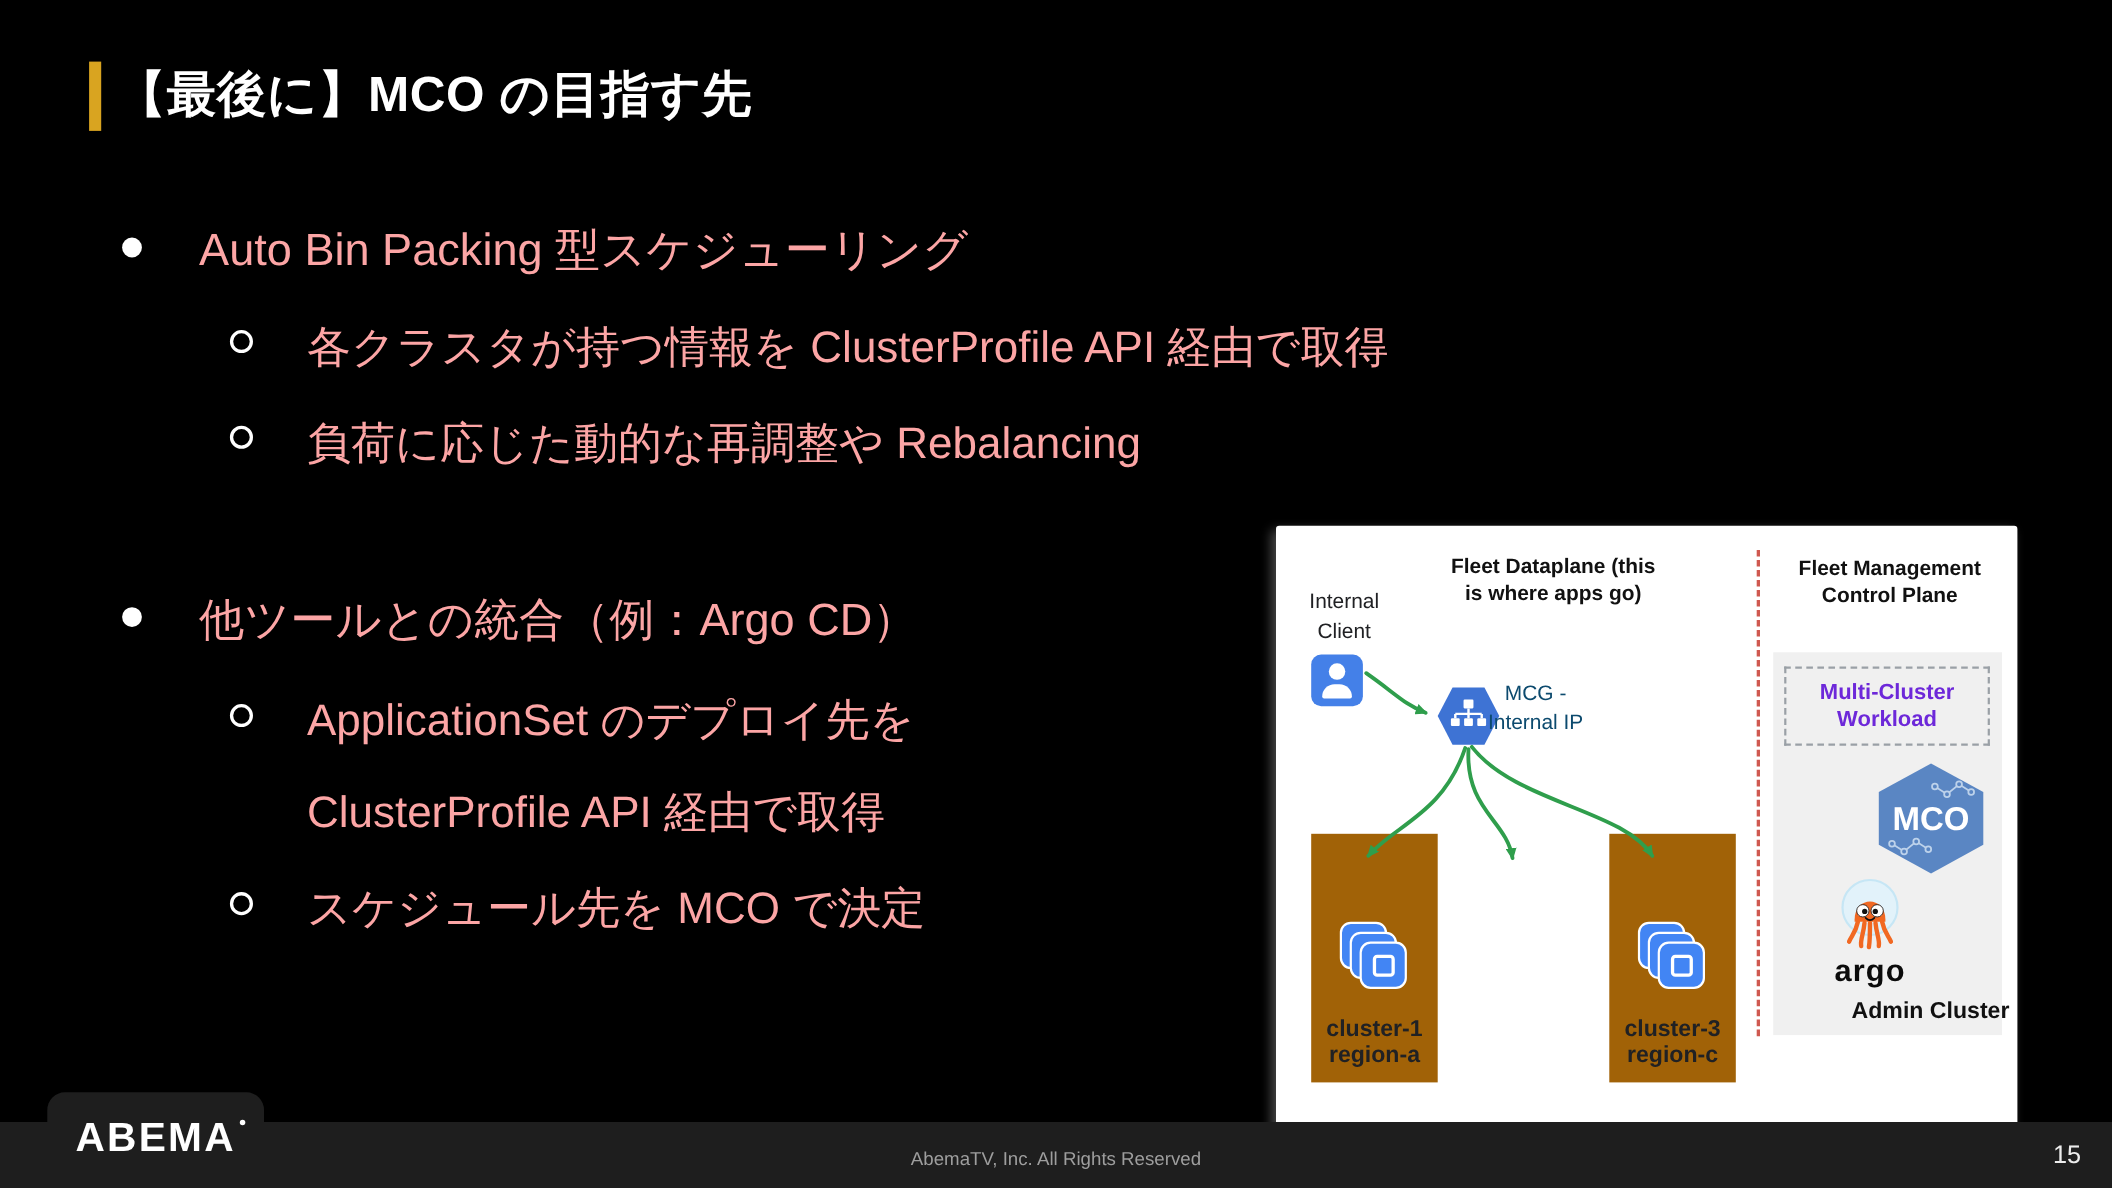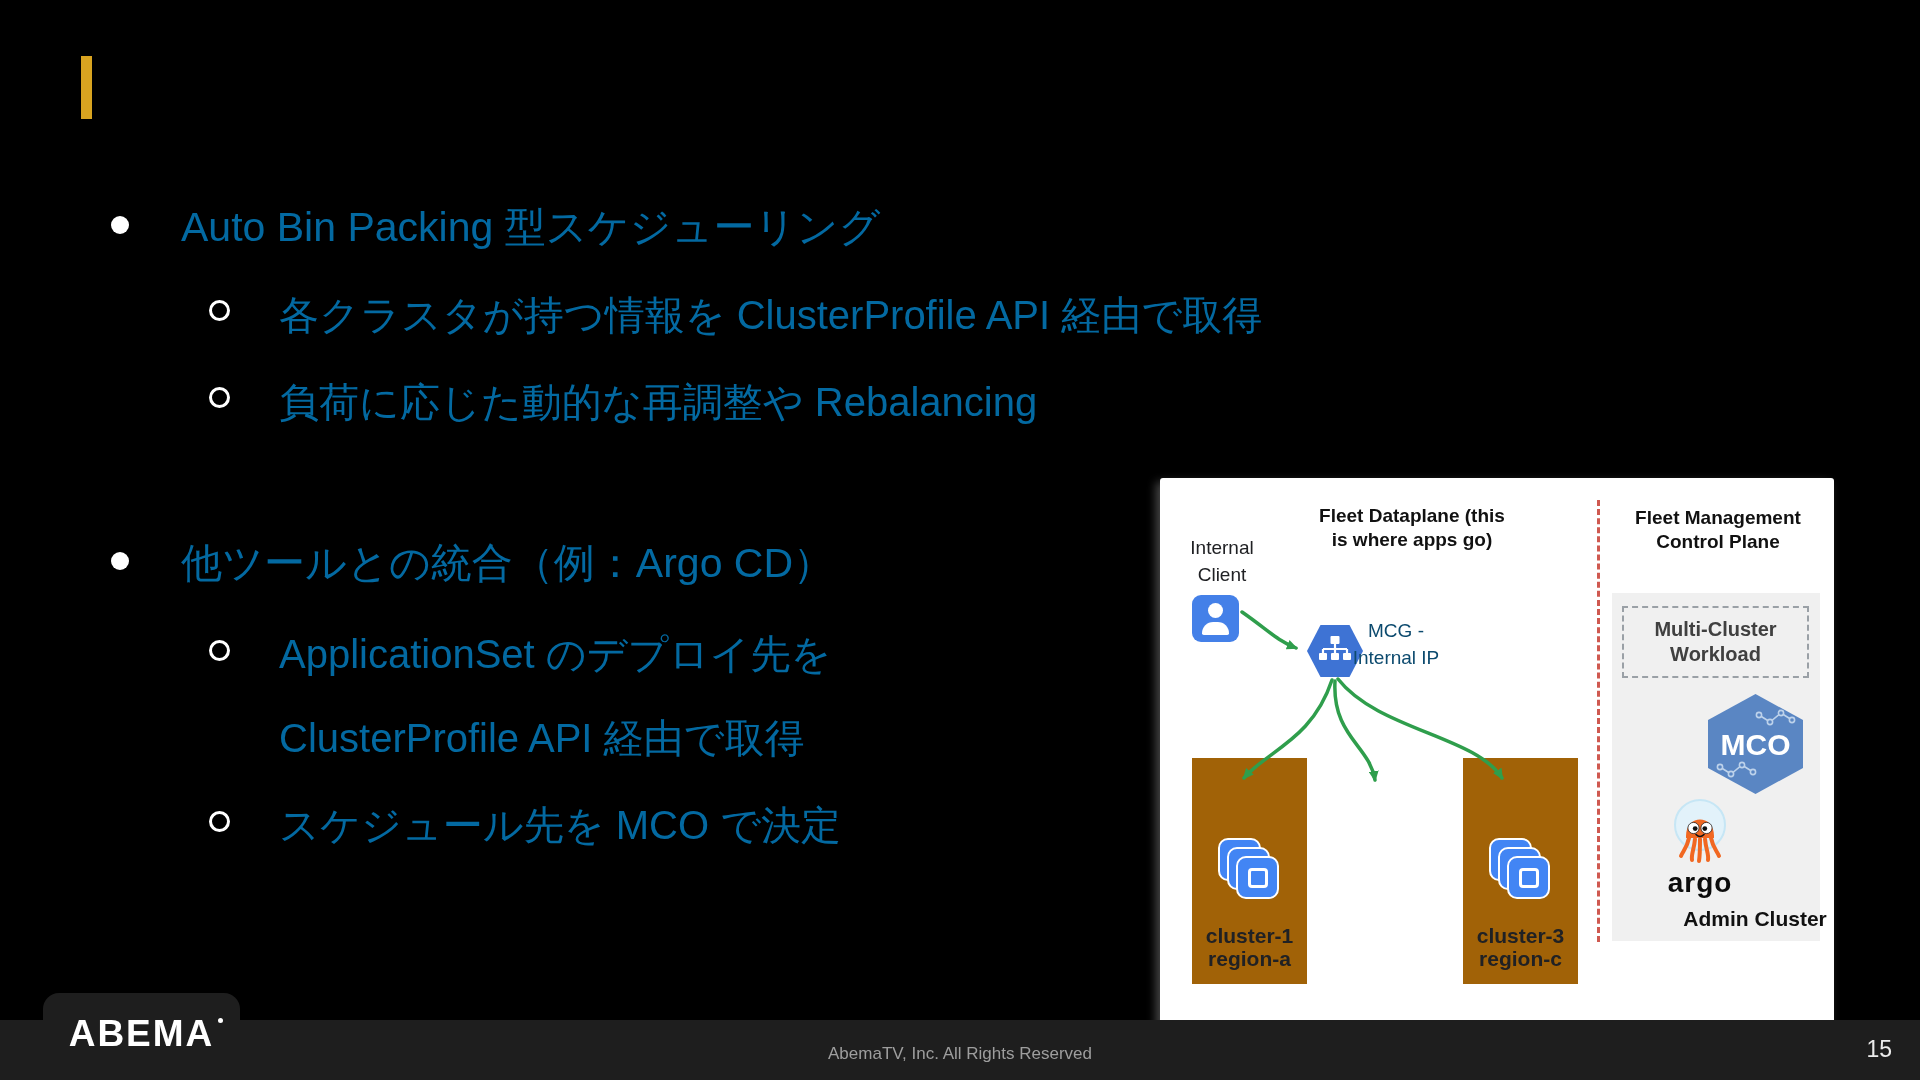"【最後に】MCO の目指す先" div.title-text { html: none -> <div>【最後に】MCO の目指す先</div> }
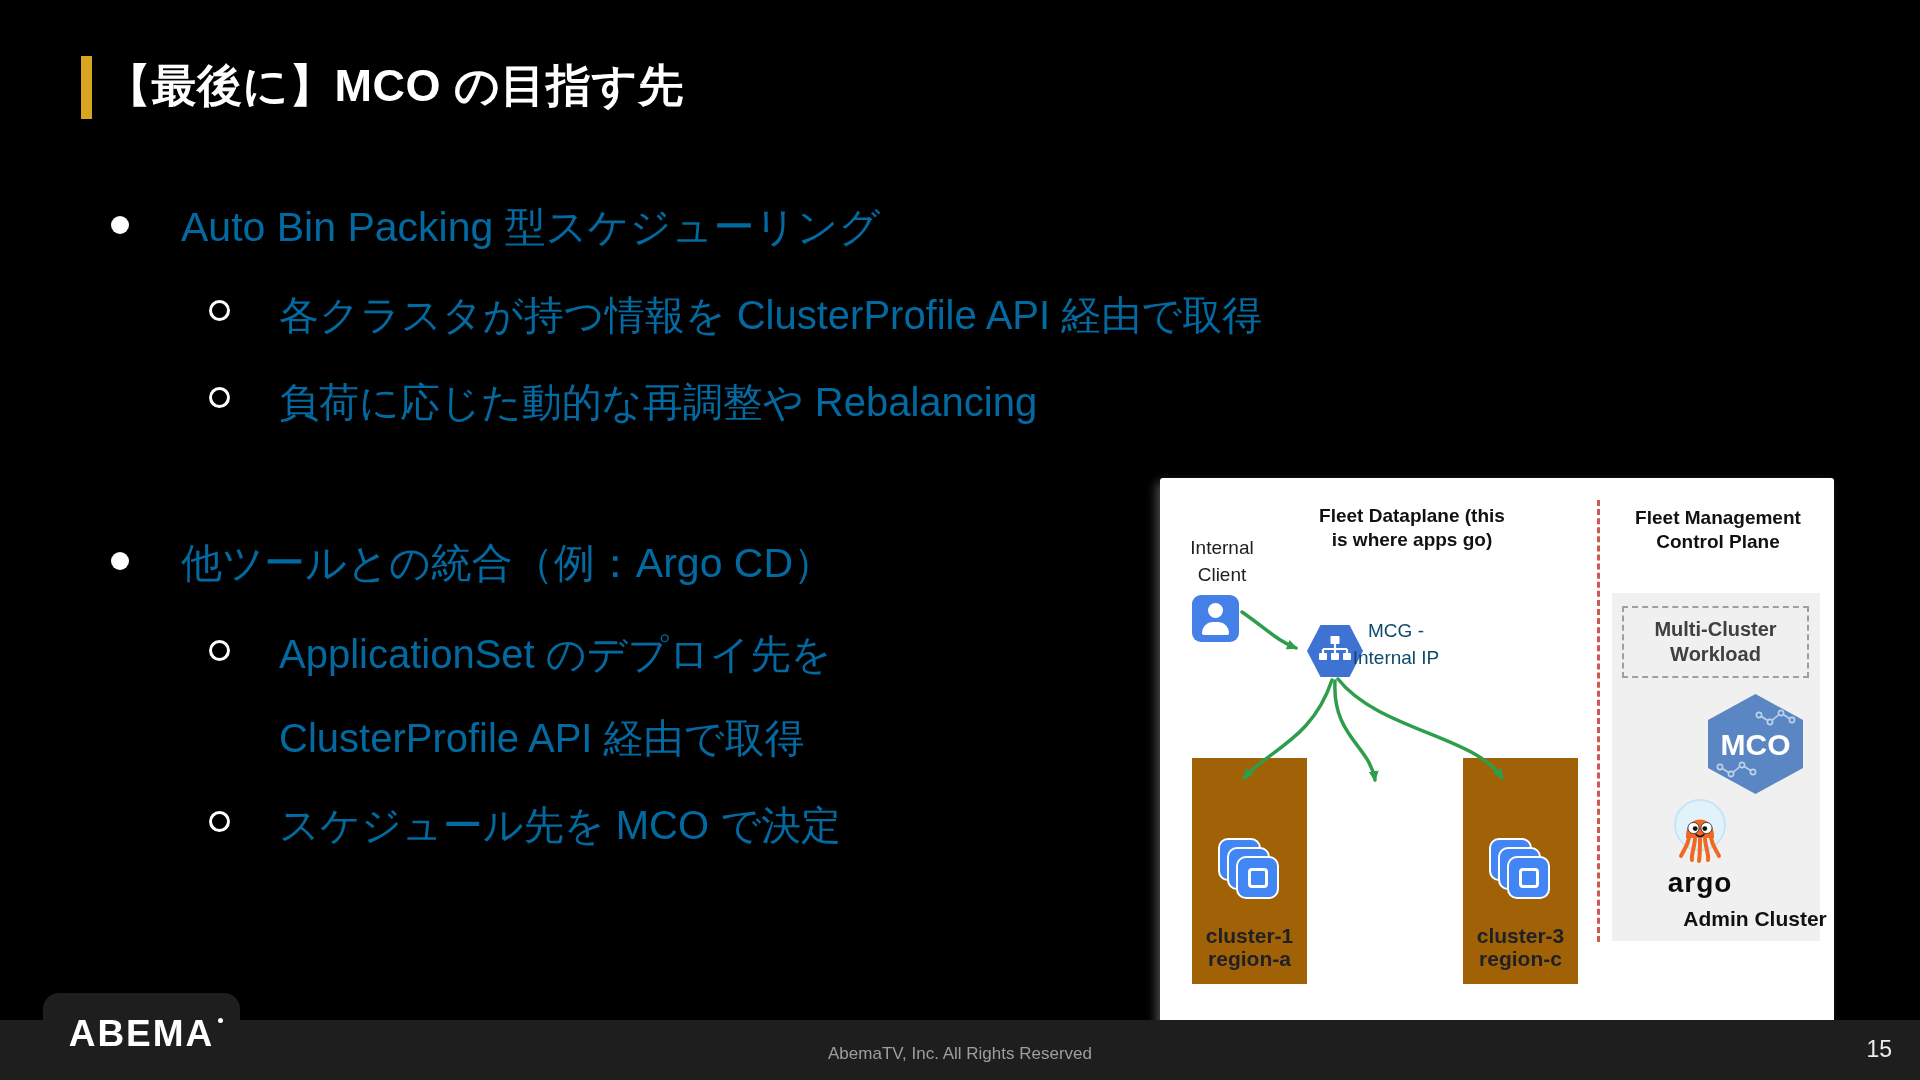"Auto Bin Packing 型スケジューリング" .bullet-text { color: #0369a1 -> #fca5a5 }
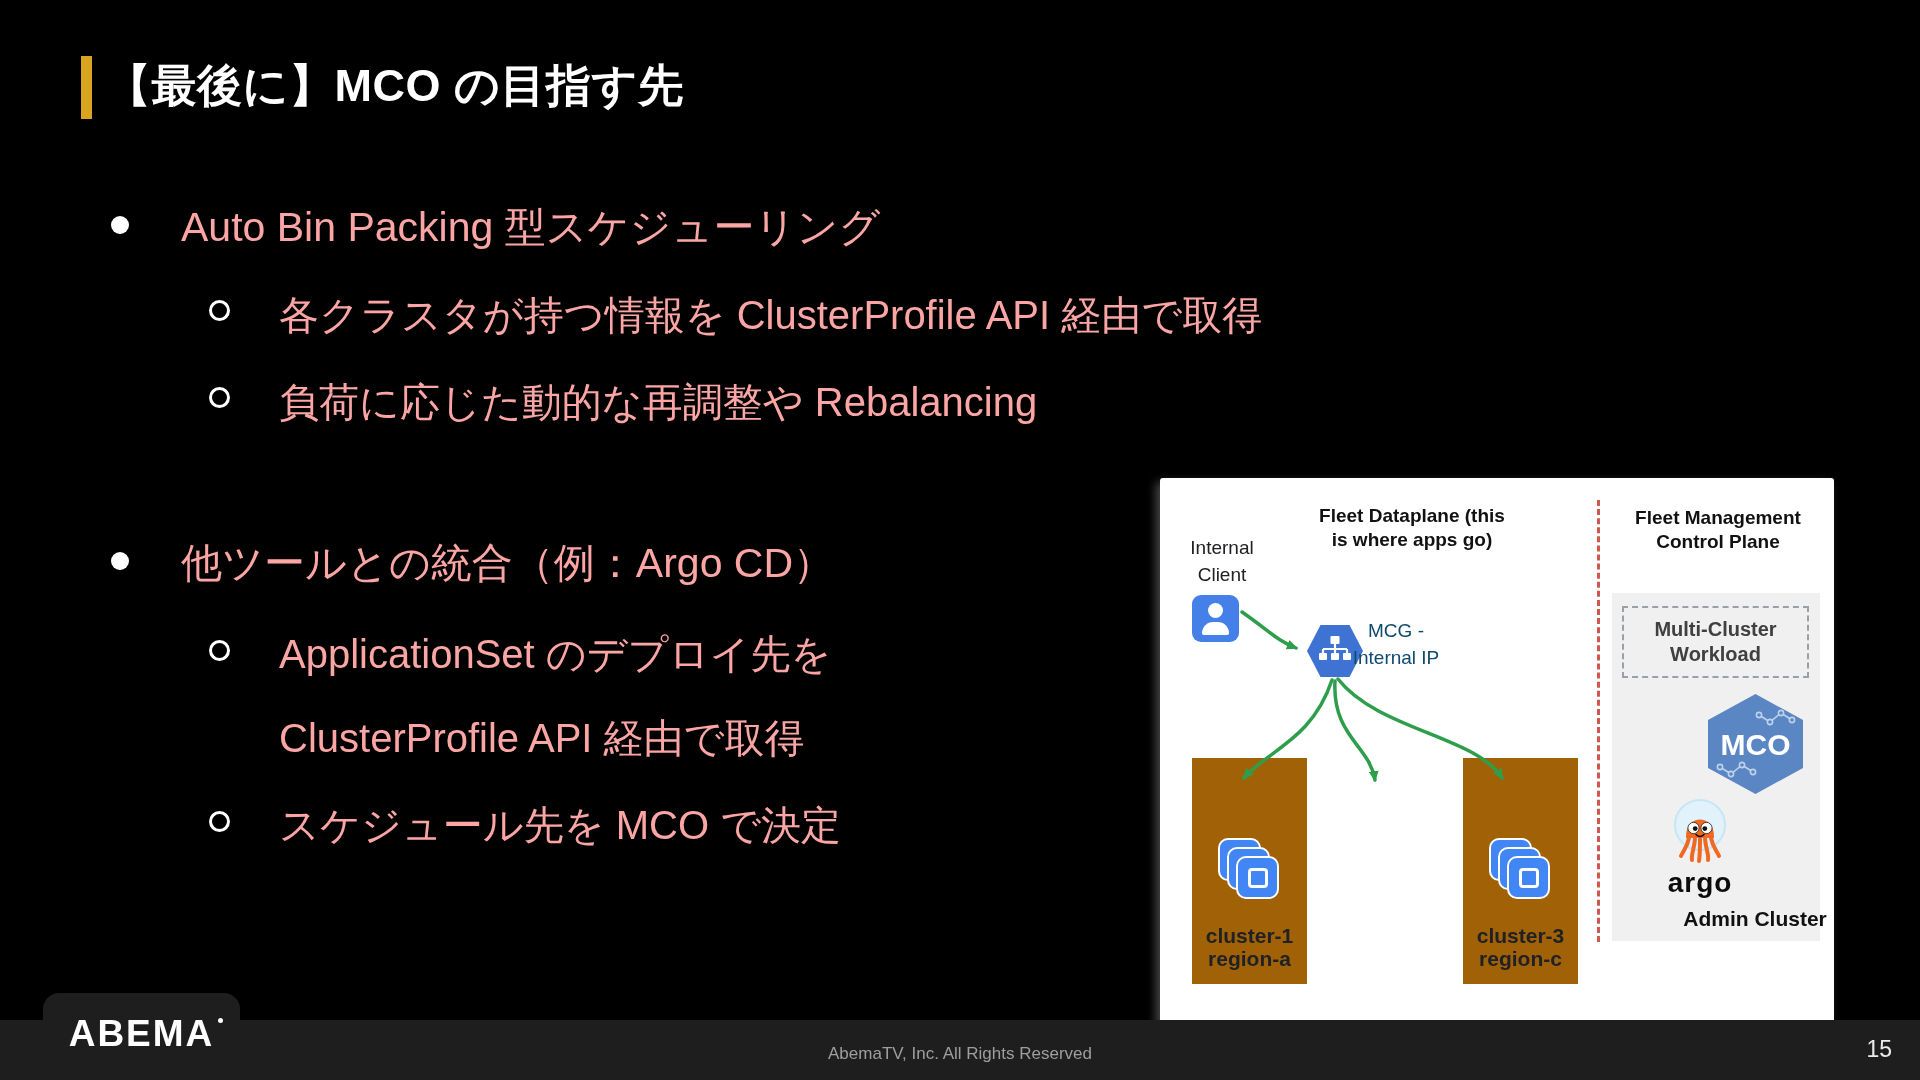"Multi-Cluster" .workload { color: #404040 -> #6d28d9 }
